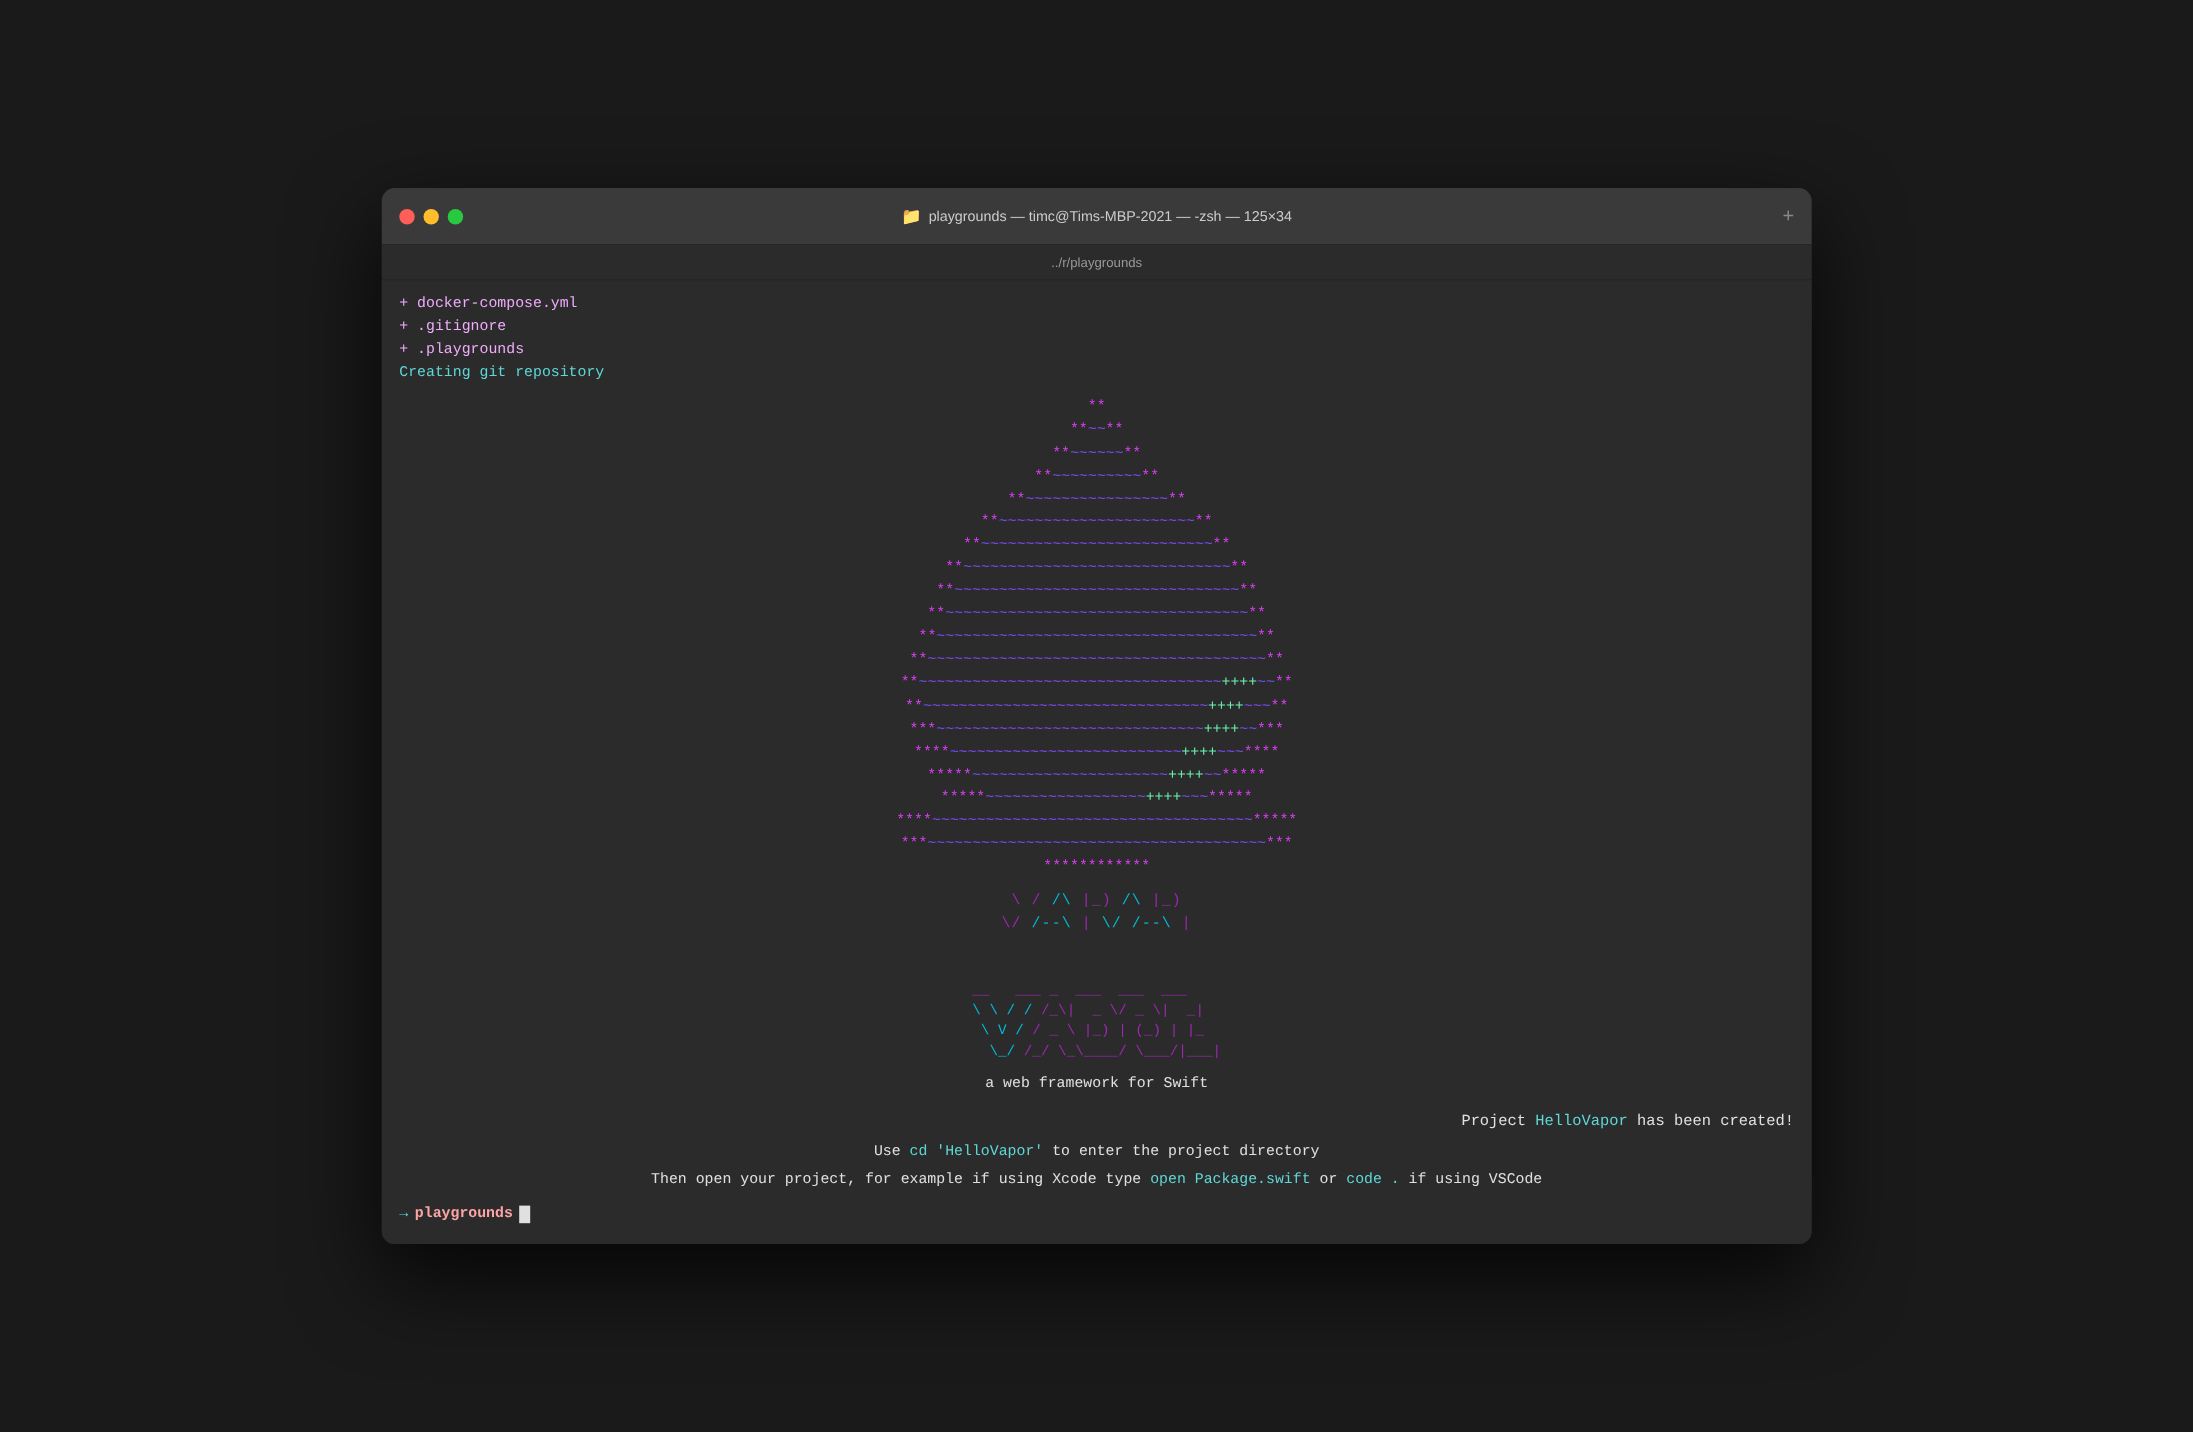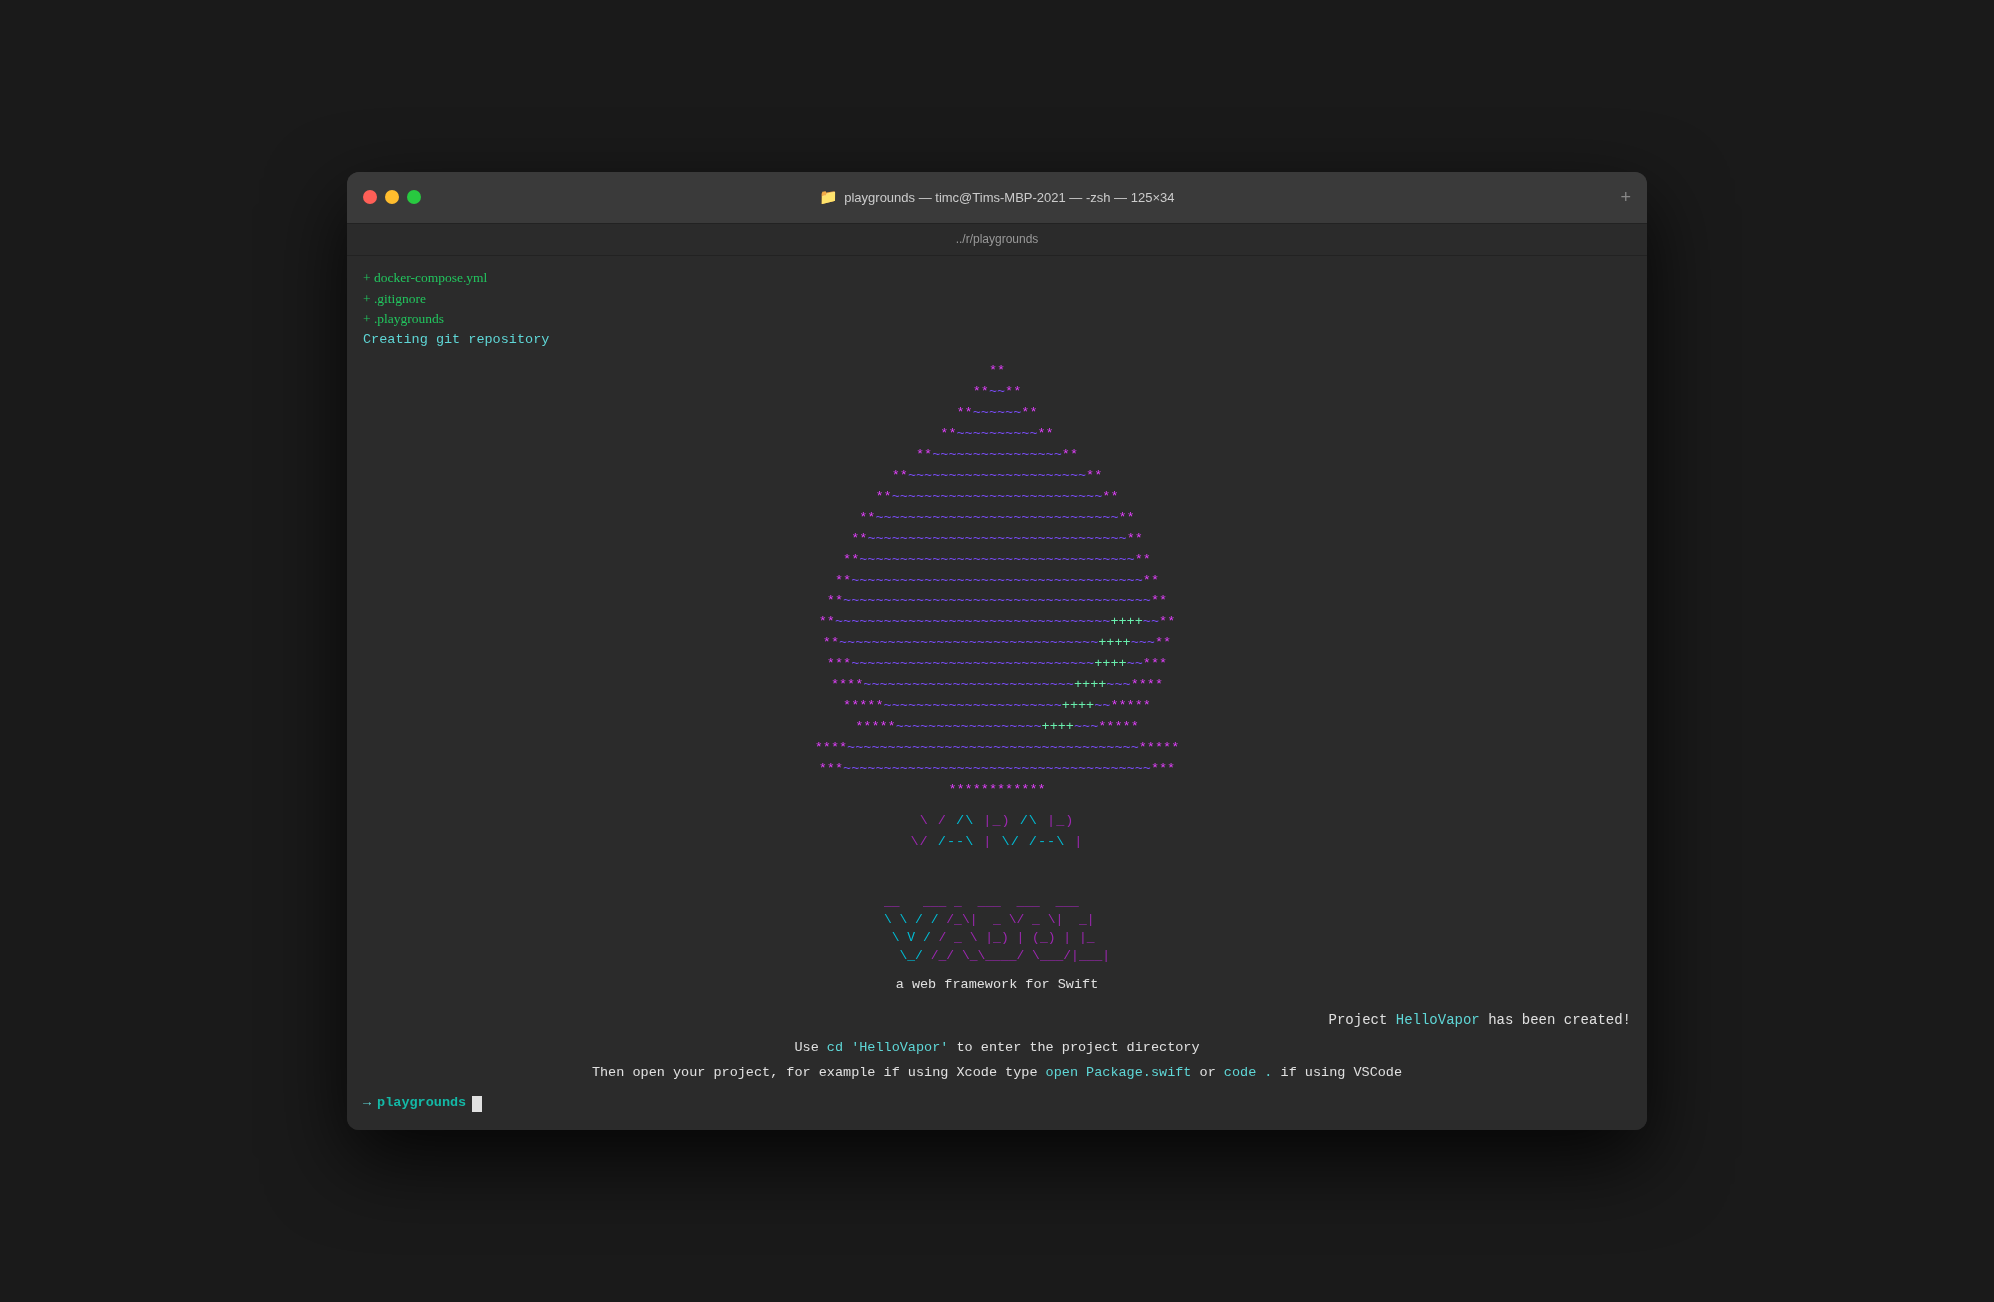"+ docker-compose.yml" .line-white { color: #22c55e -> #f0abfc; font-family: Liberation Serif, serif -> none }
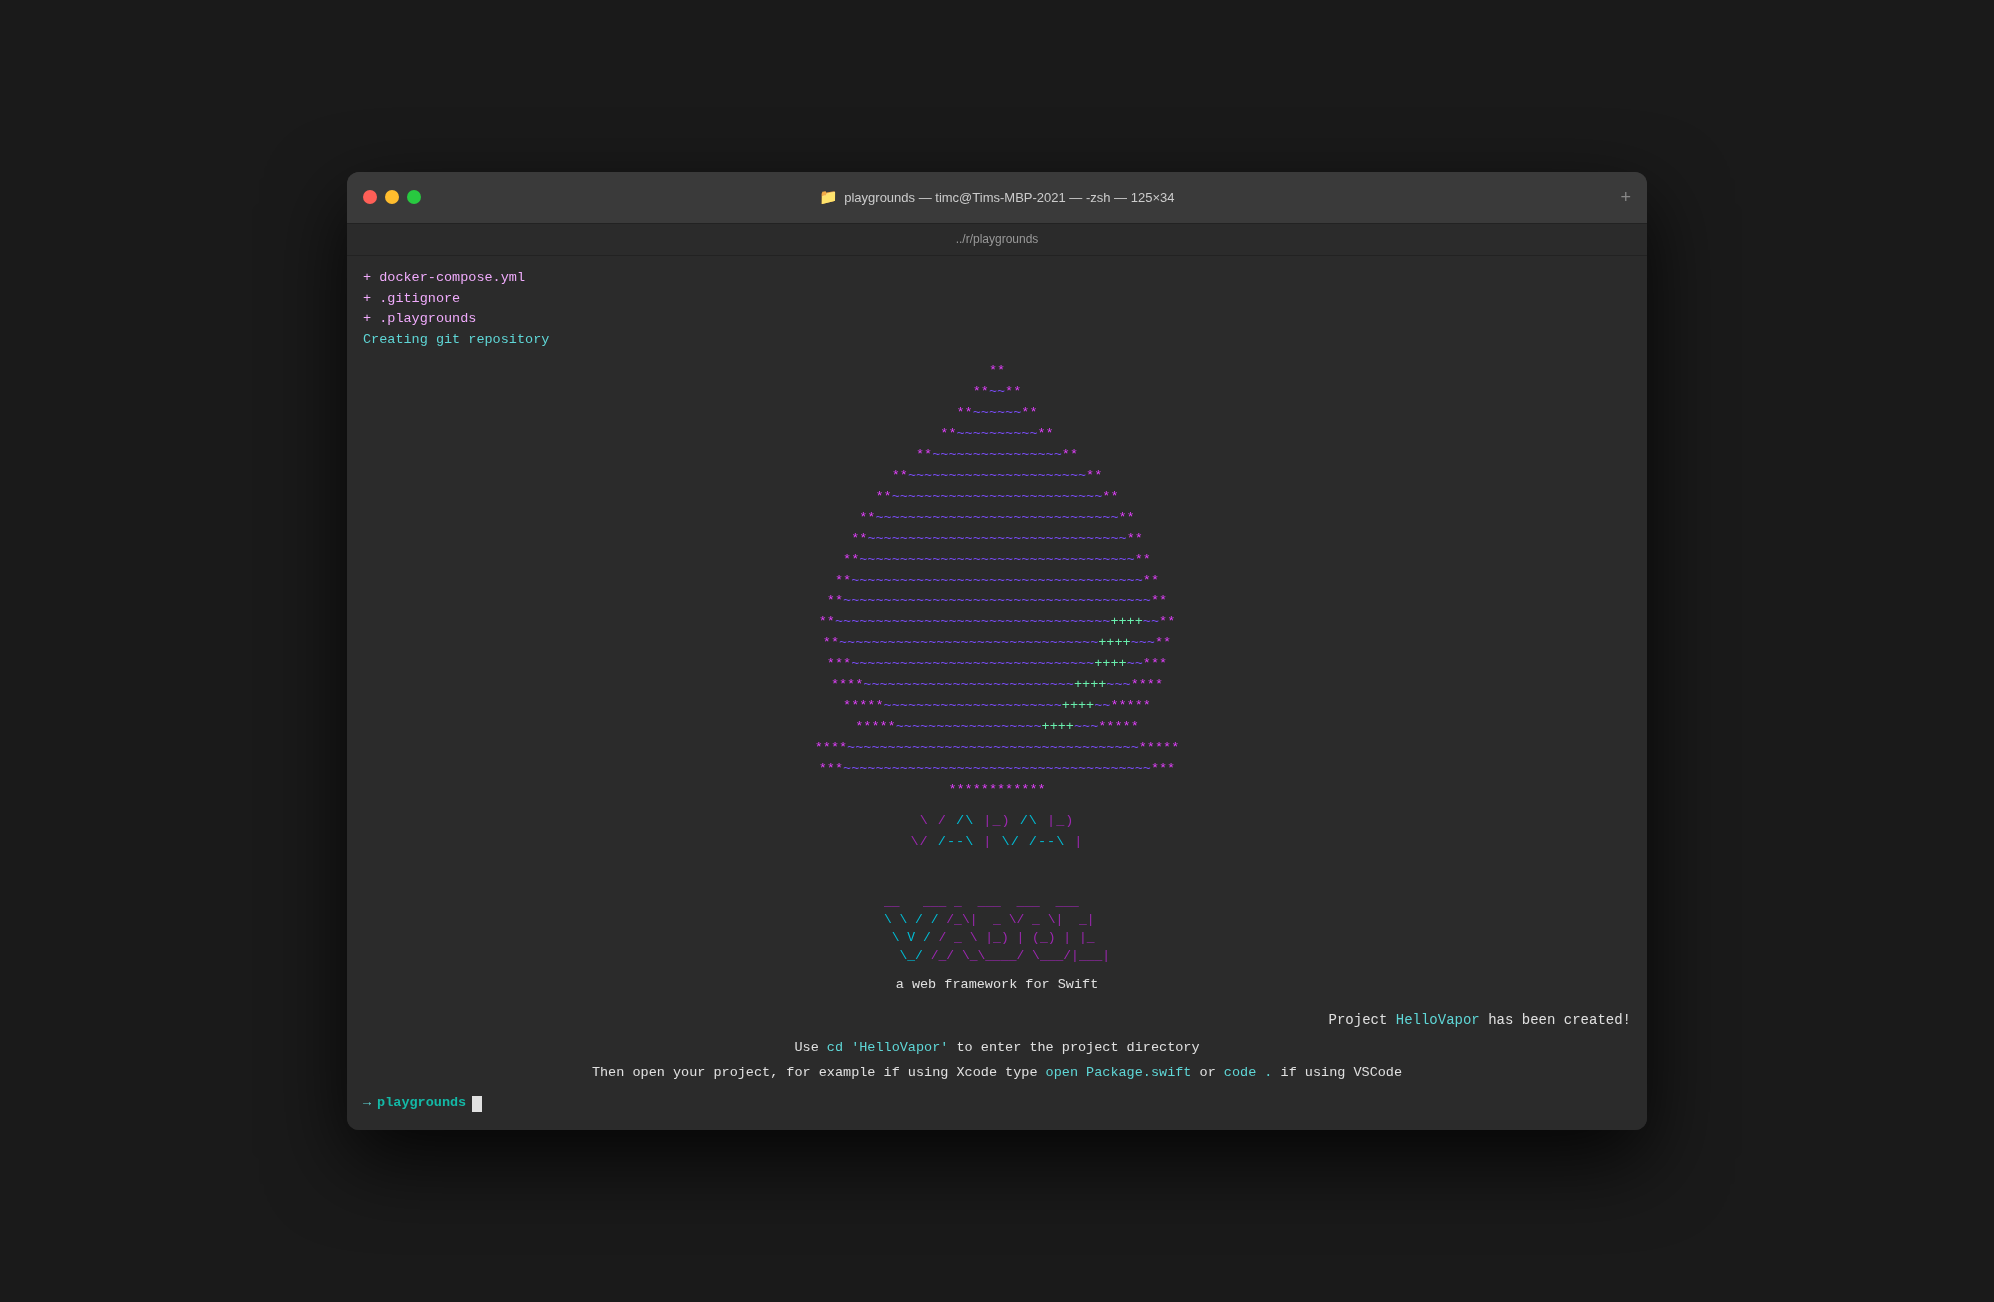"playgrounds" .prompt-dir { color: #14b8a6 -> #fca5a5 }
